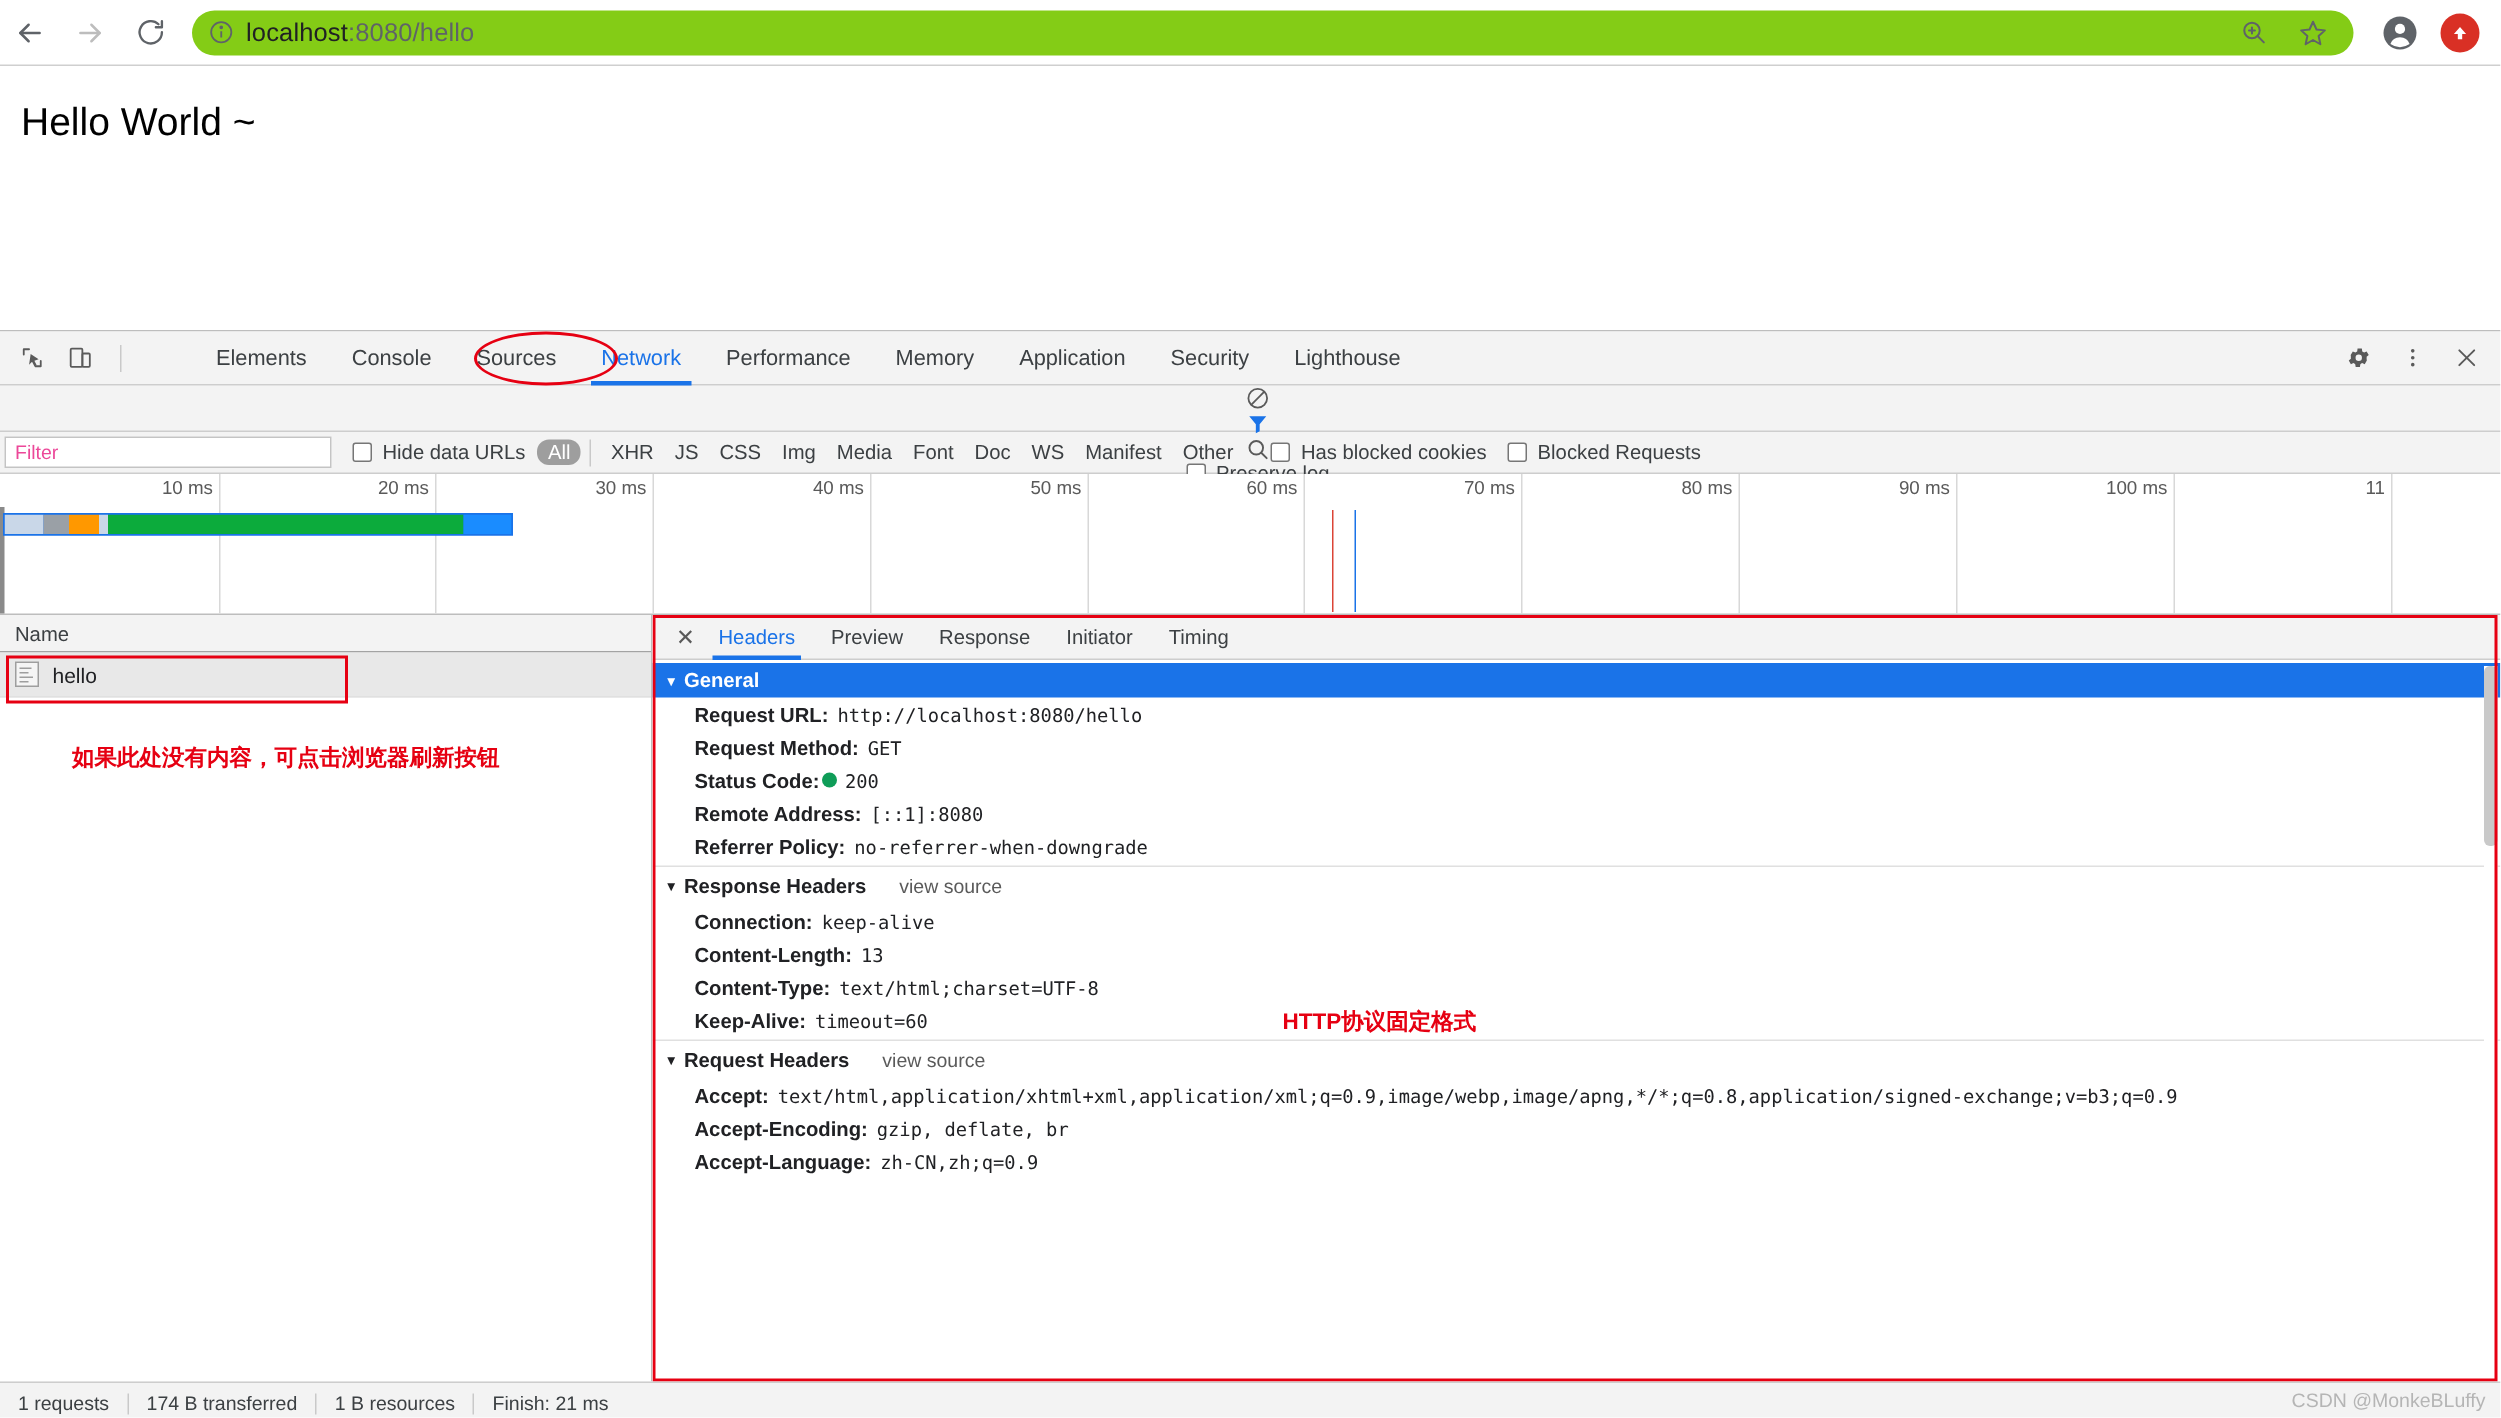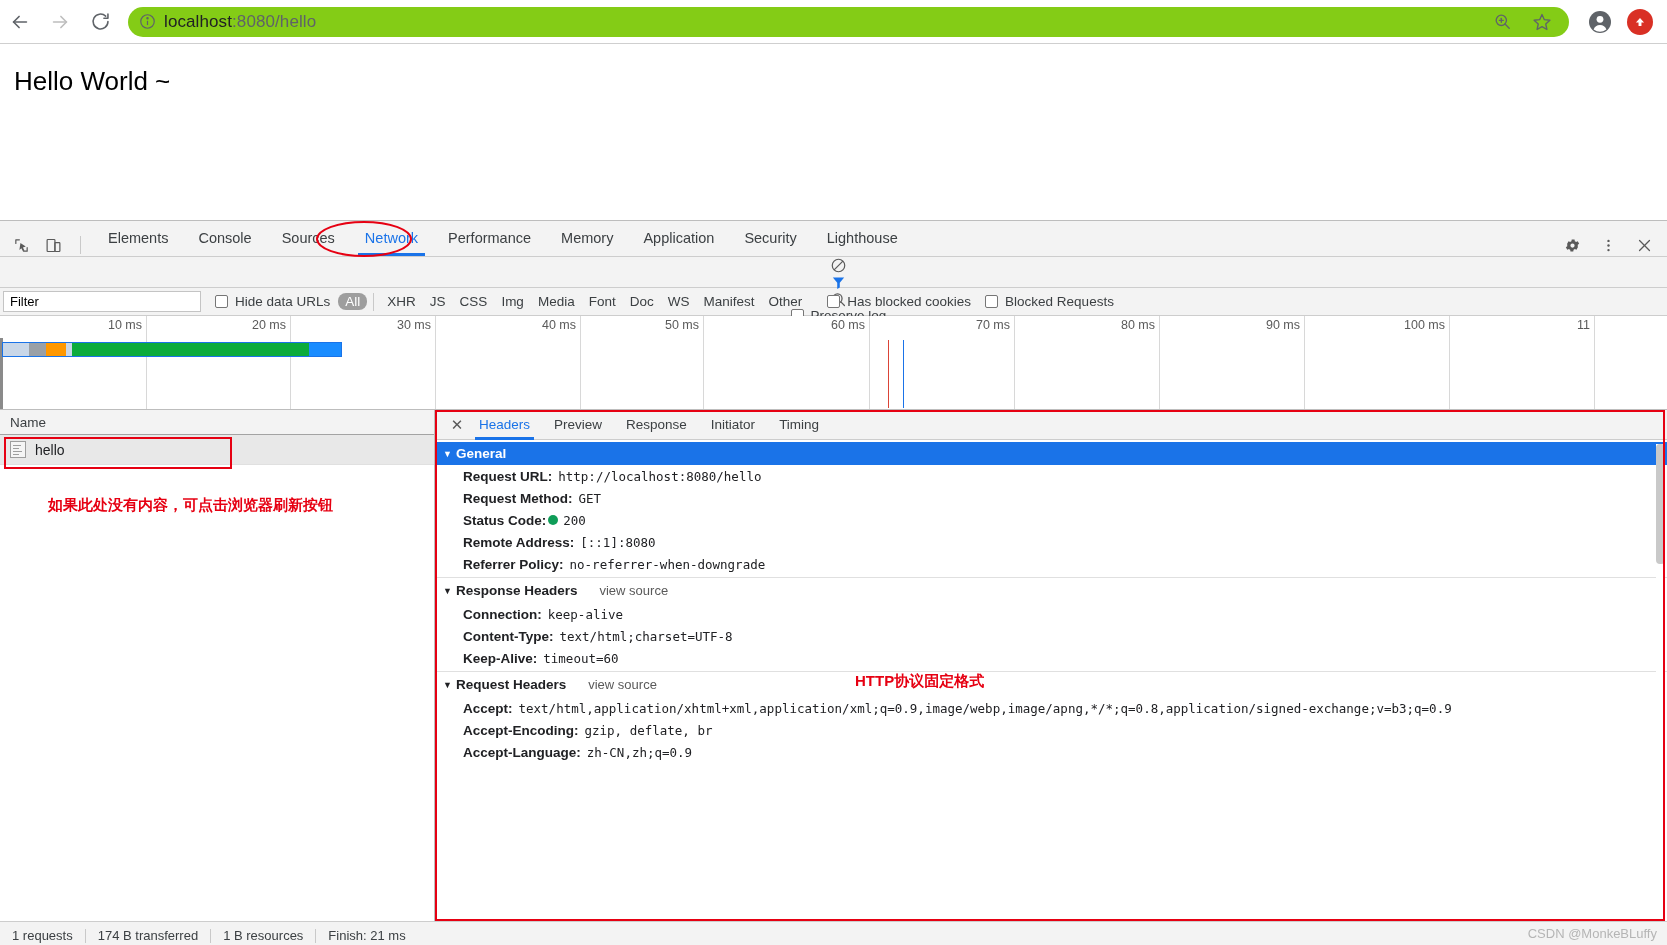"Elements" .dt-tabbar { align-items: flex-end -> center; gap: none -> 36px }
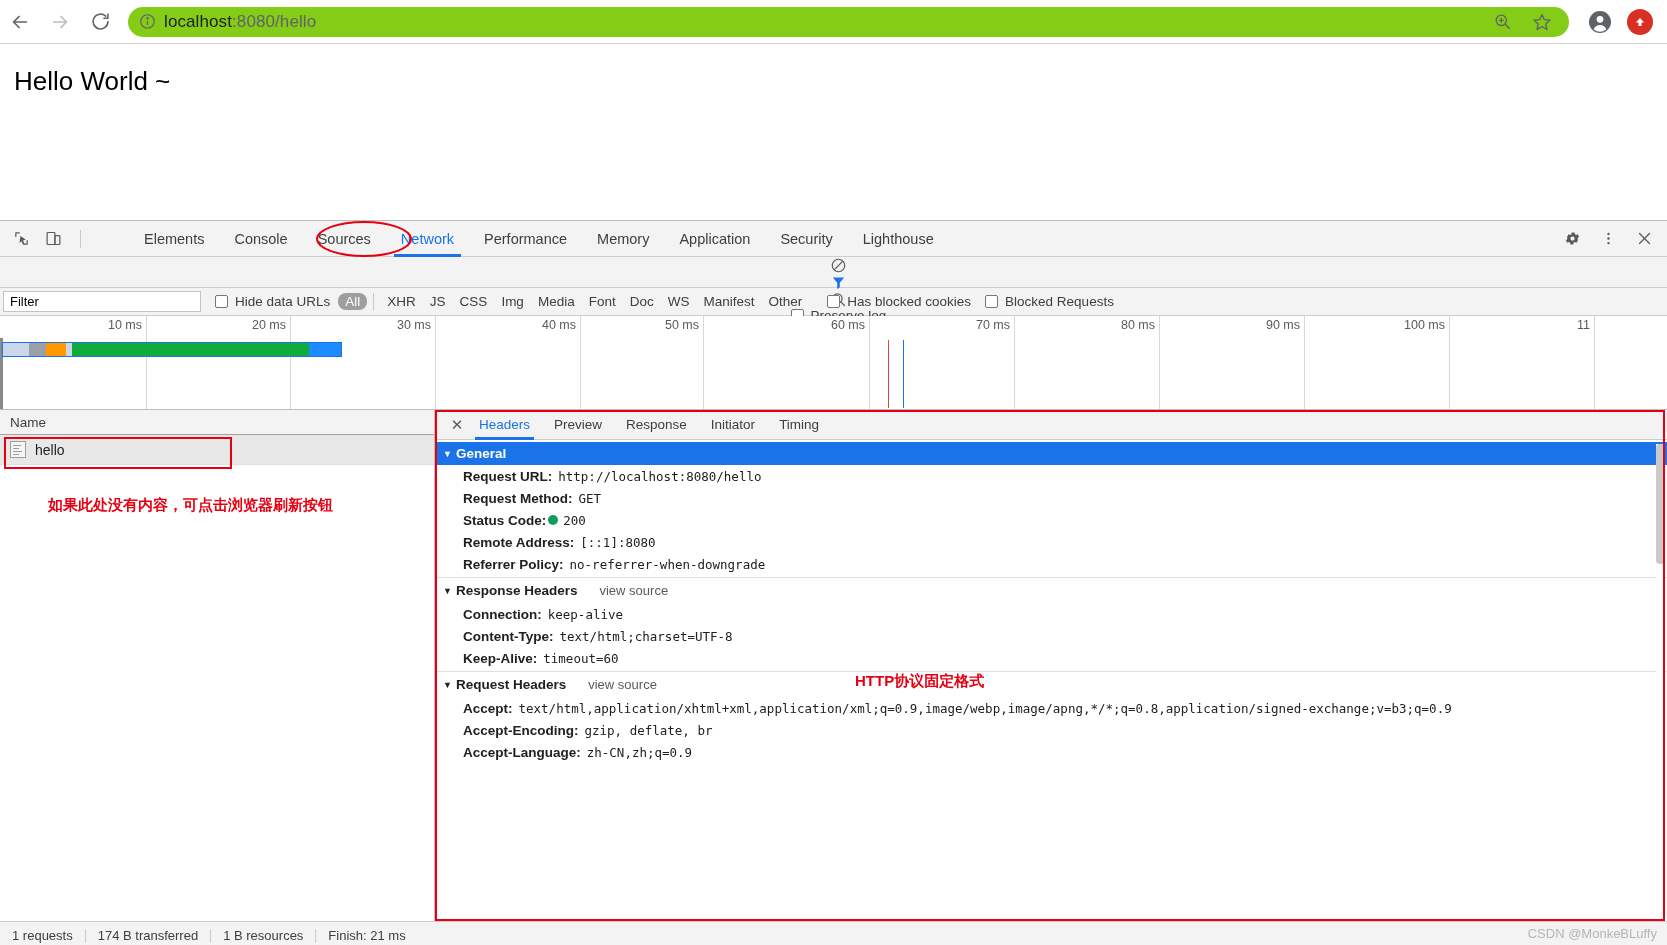"Filter" .filter-input { color: #000000 -> #ec4899; width: 198px -> 218px }
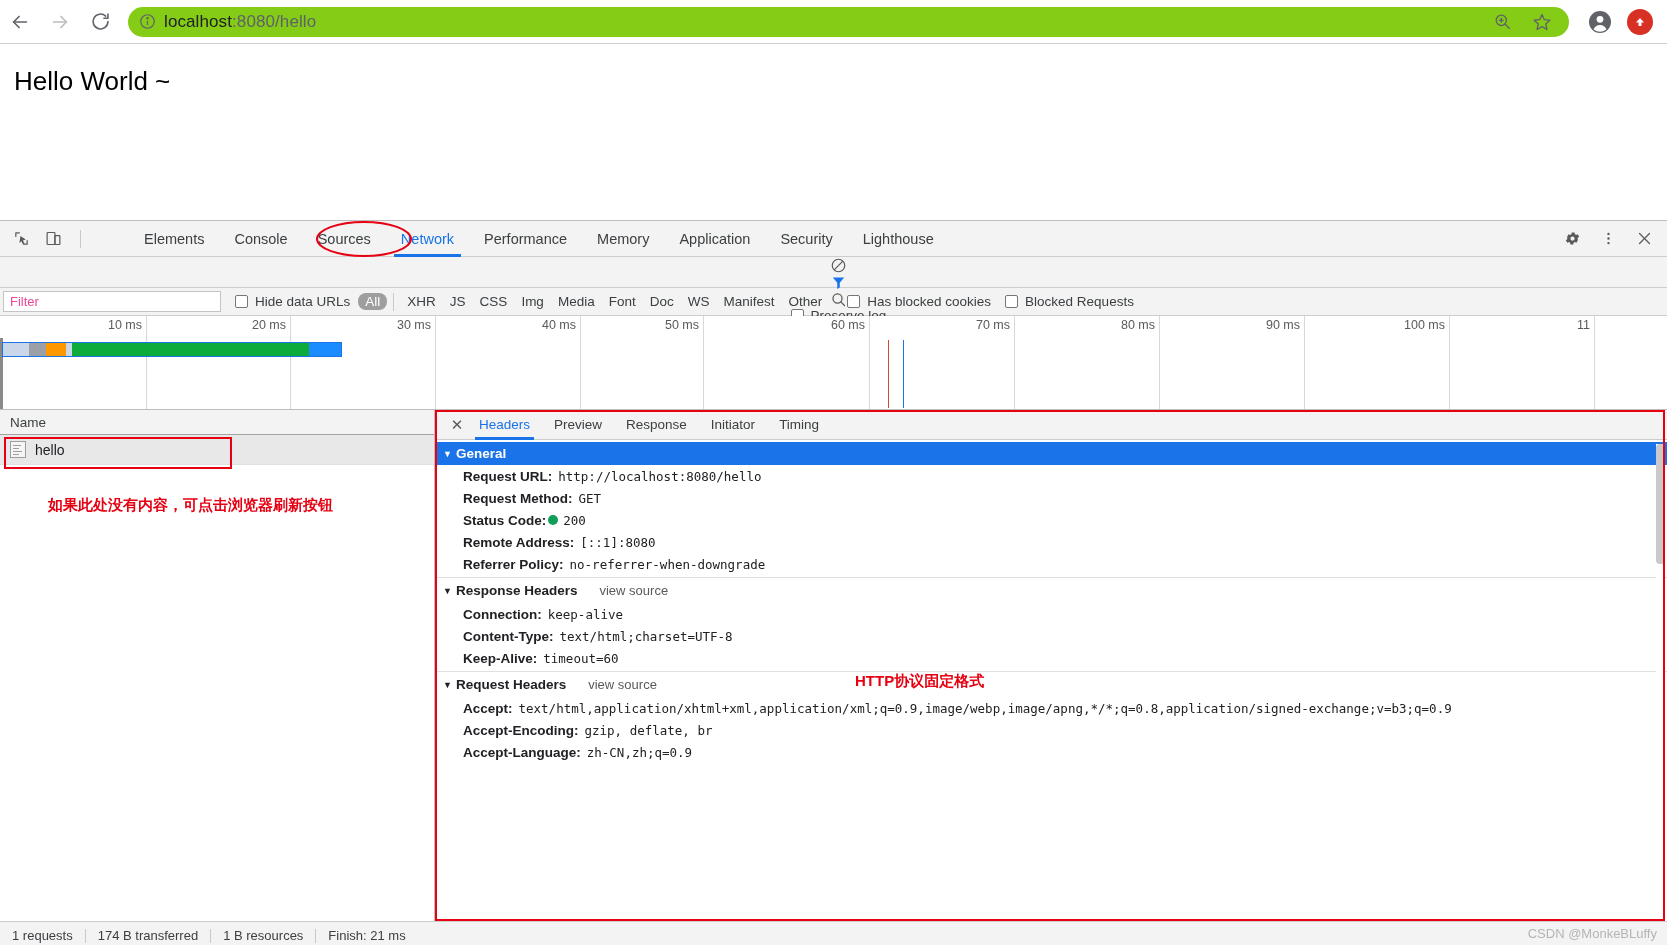"50 ms" div.ov-tick { left: 703px -> 725px }
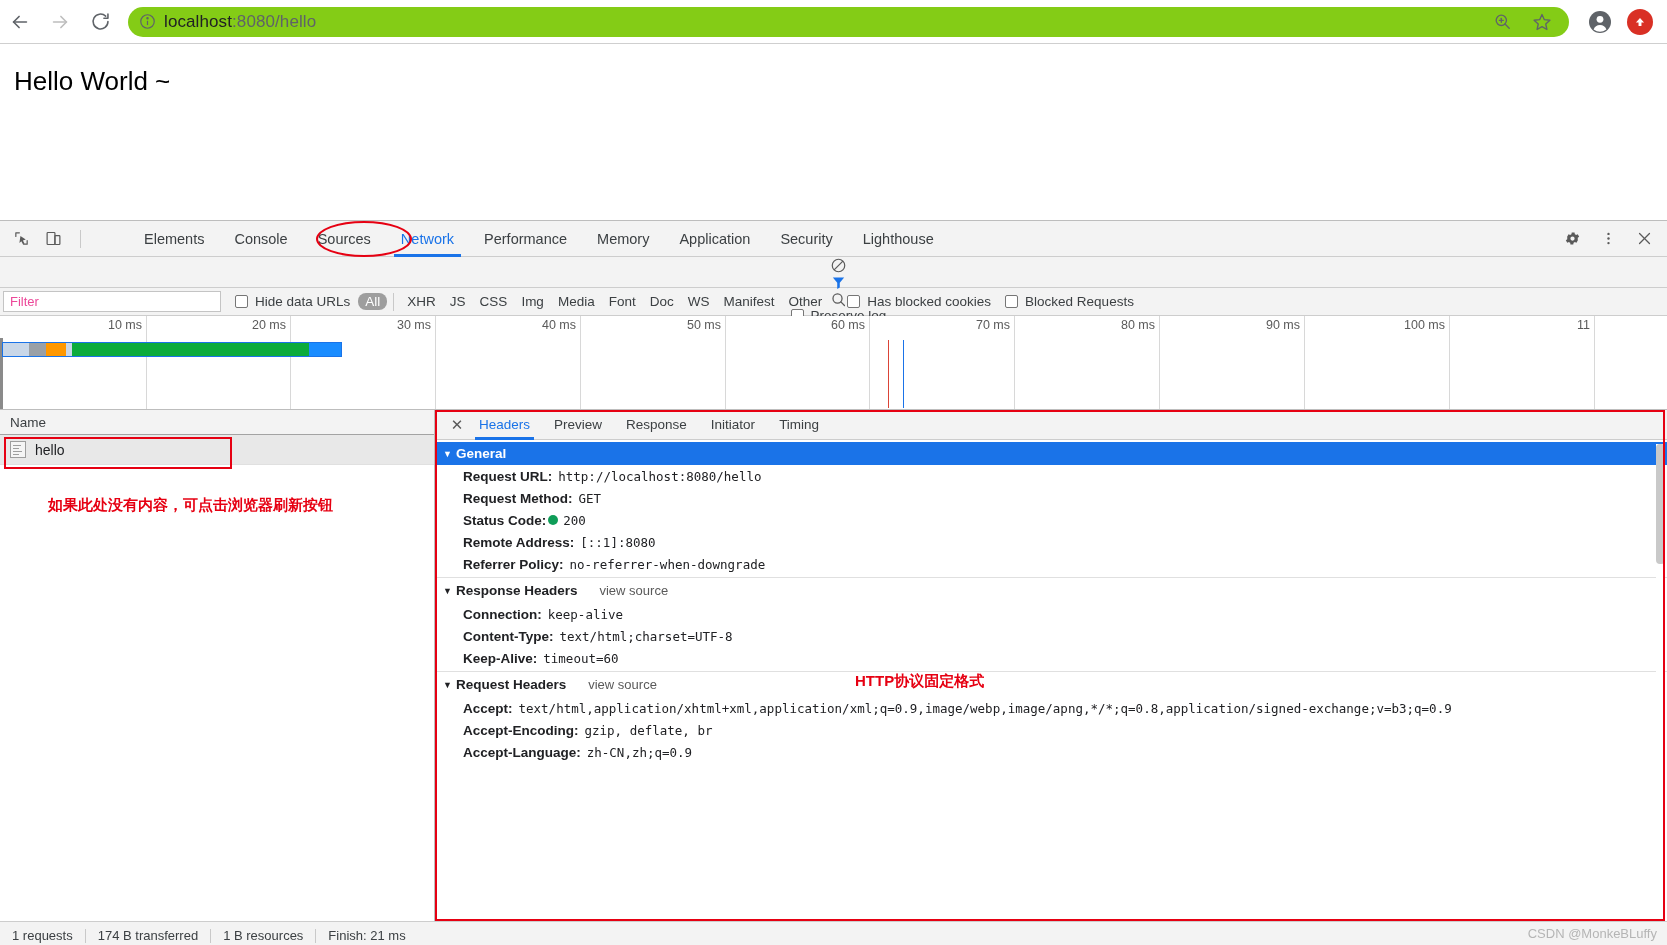"Content-Length:" div.hrow { html: none -> <div> <span>Content-Length:</span> <span>13</span> </div> }
